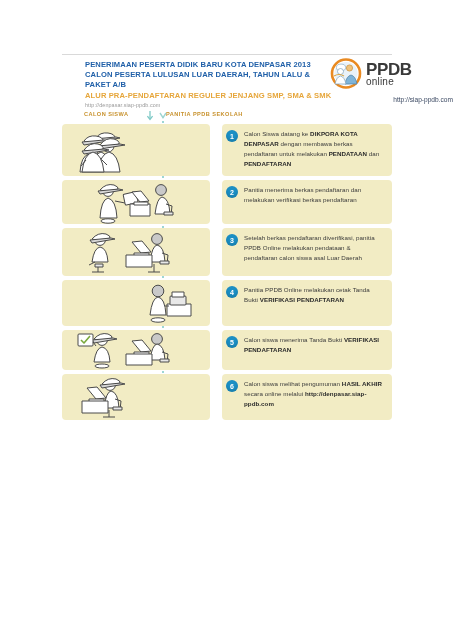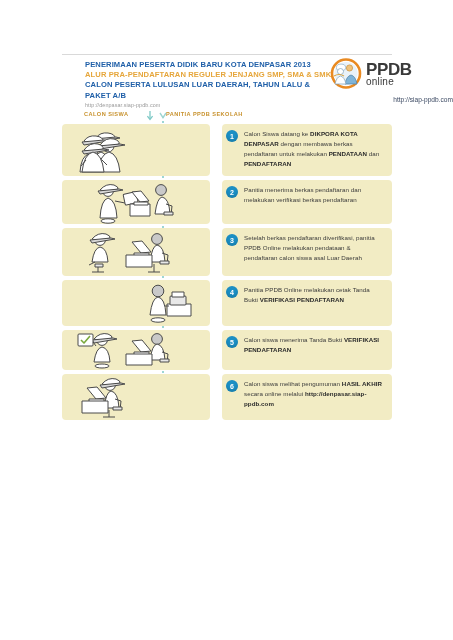"ALUR PRA-PENDAFTARAN REGULER JENJANG" div.t-line { order: before "CALON PESERTA LULUSAN LUAR DAERAH," -> after "CALON PESERTA LULUSAN LUAR DAERAH," }
